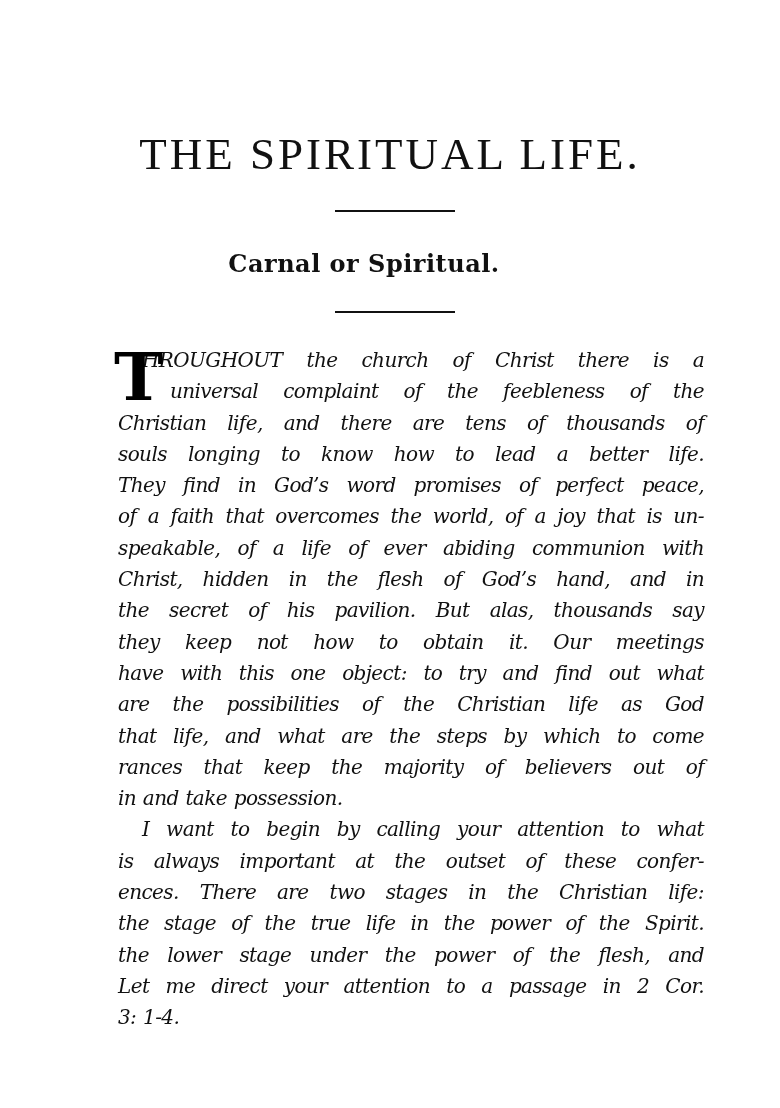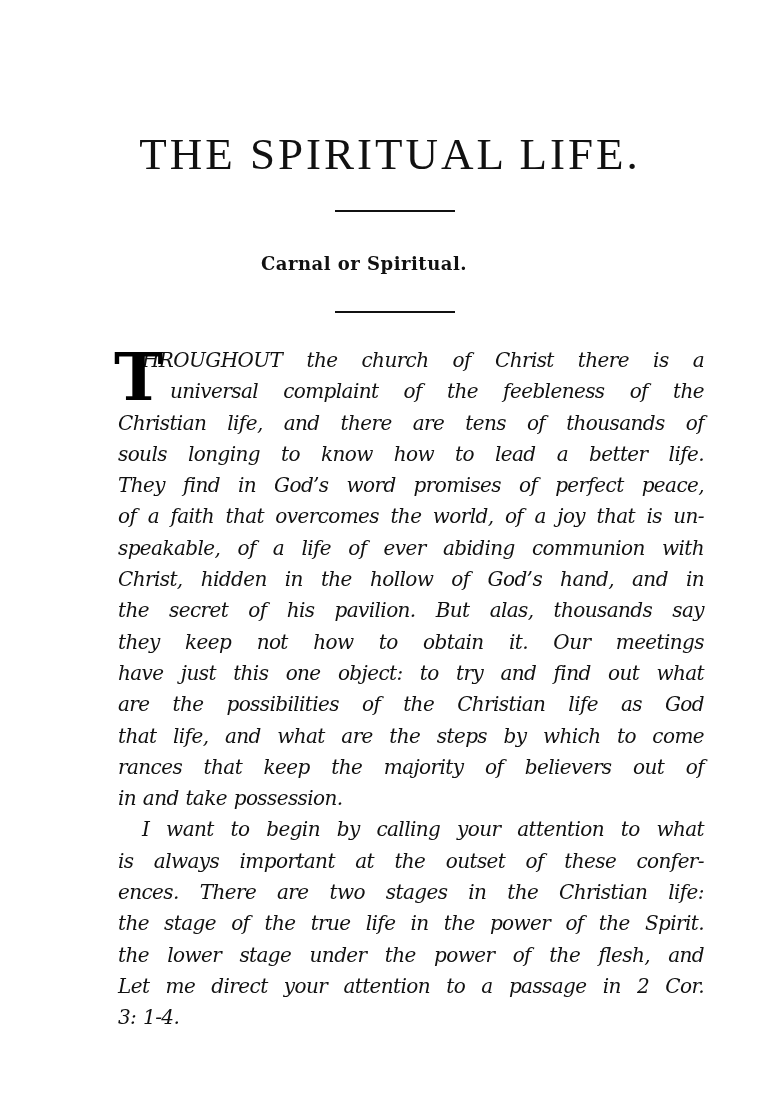"Carnal or Spiritual." .subtitle { font-size: 18px -> 24px }
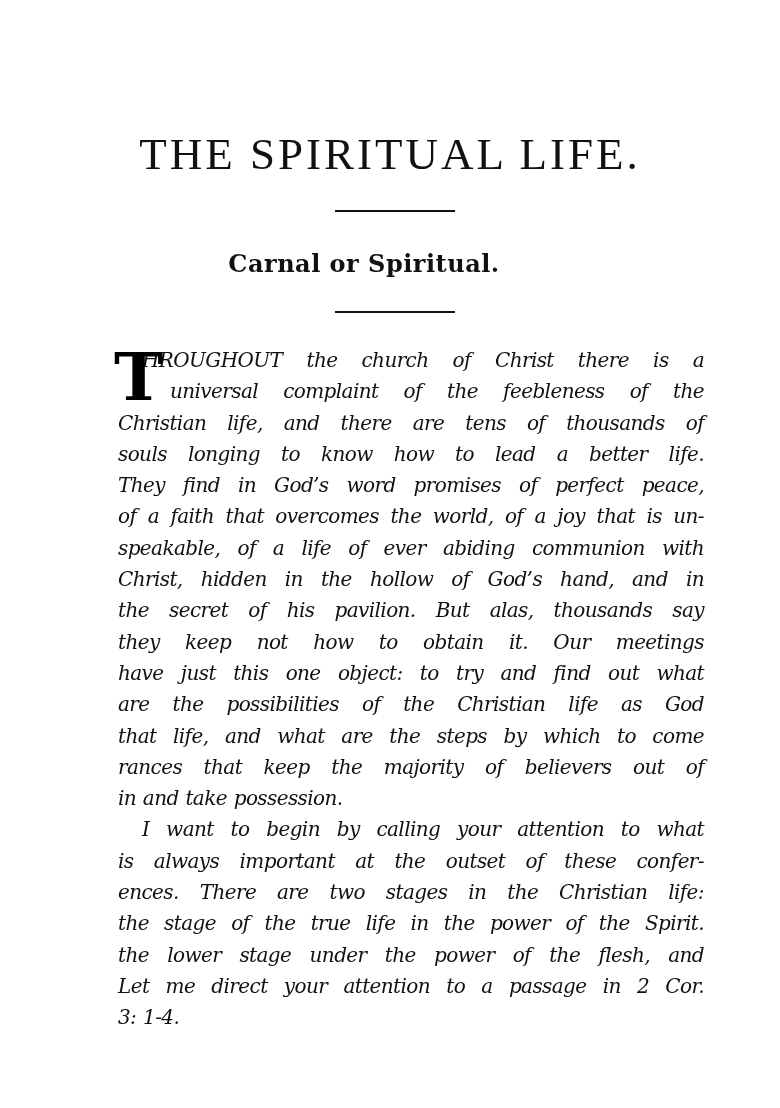"Christ, hidden in the hollow" span.line { text: hollow -> flesh }
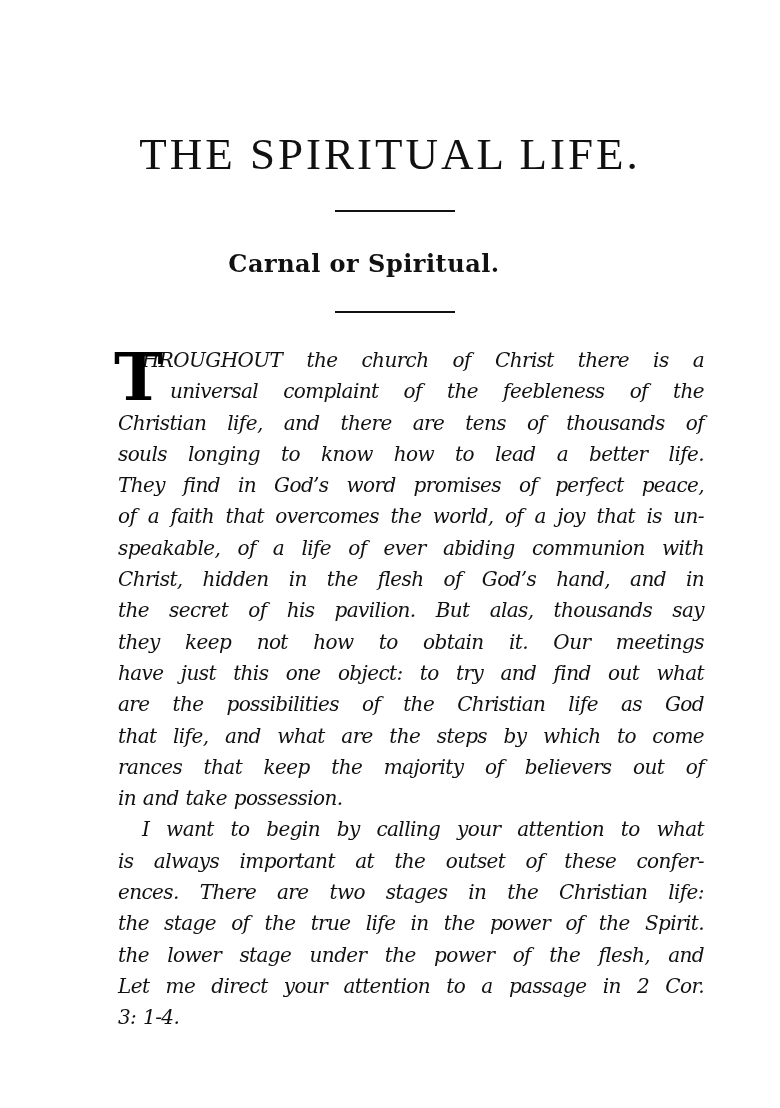"have just this one object:" span.line { text: just -> with }
